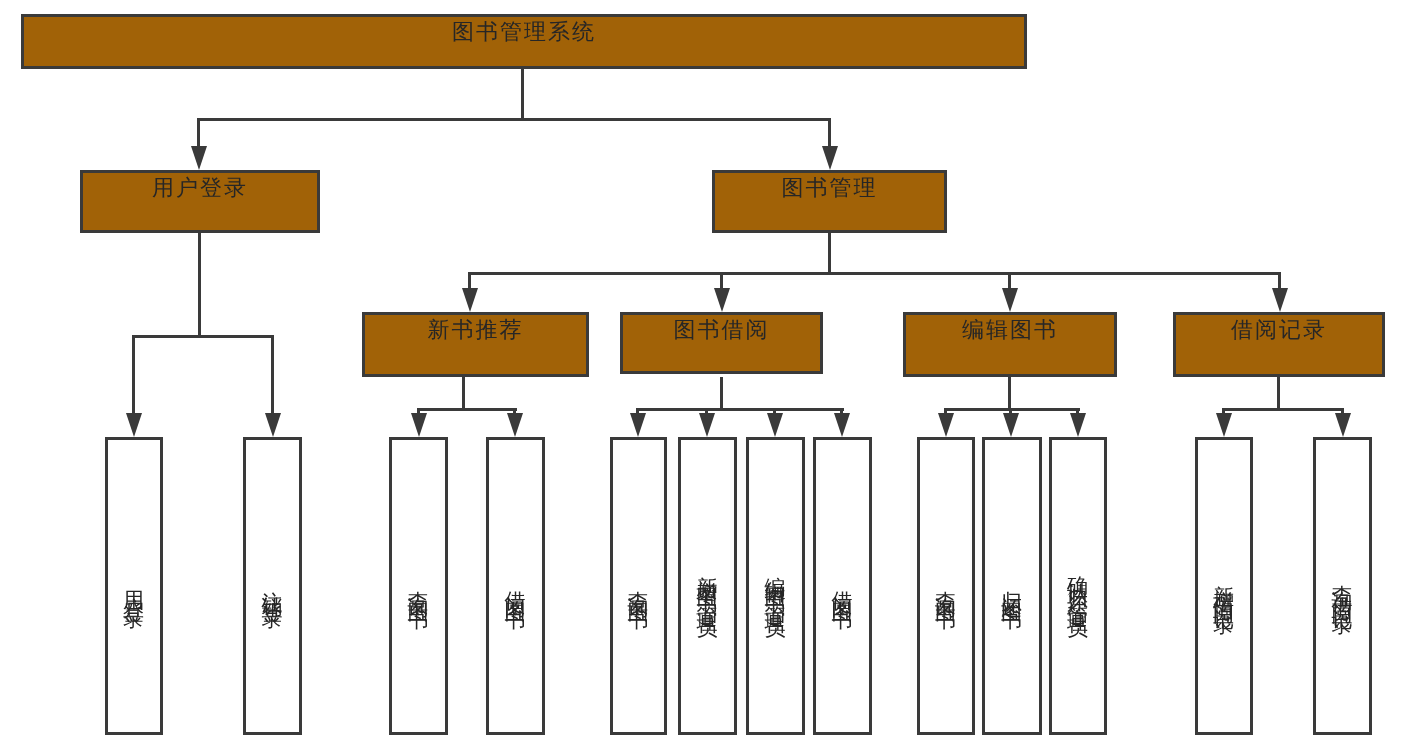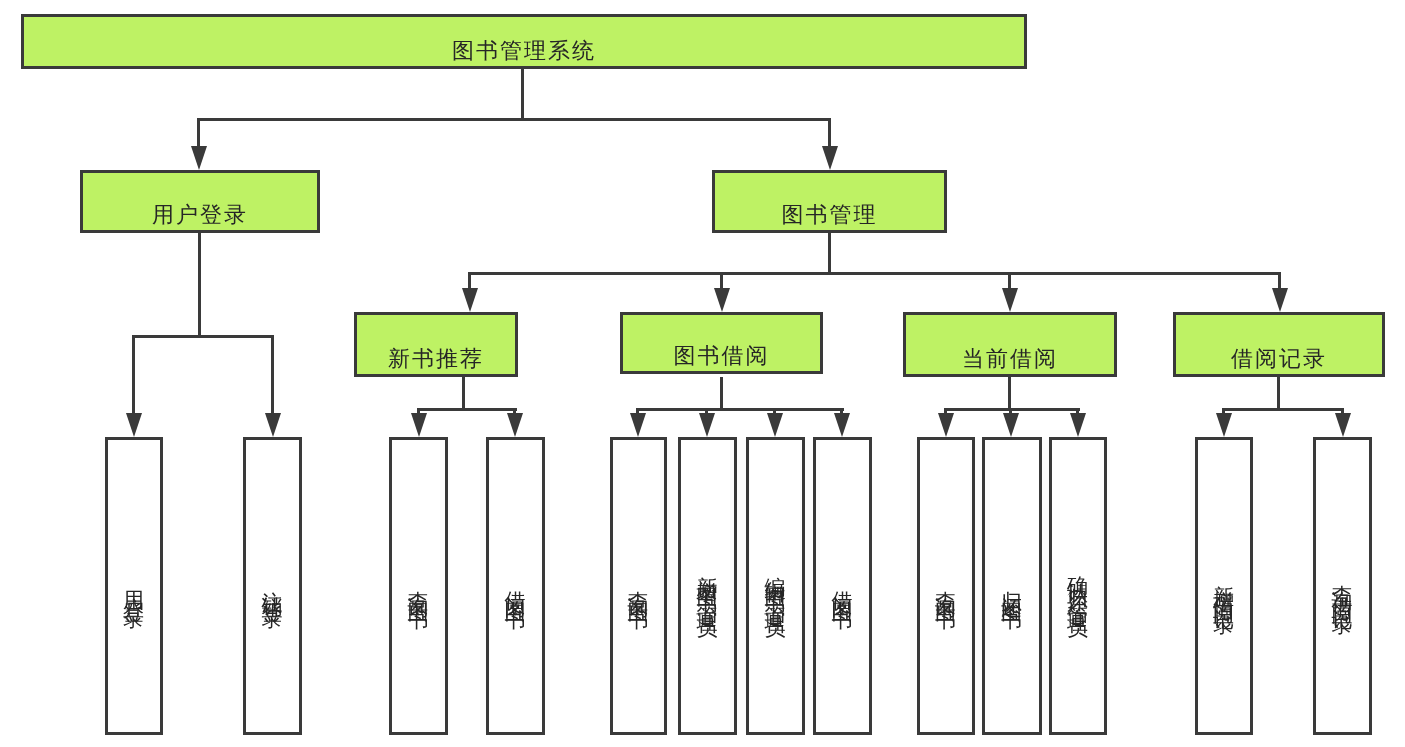"图书管理系统" .hbox { align-items: flex-end -> flex-start; background: #bef264 -> #a16207 }
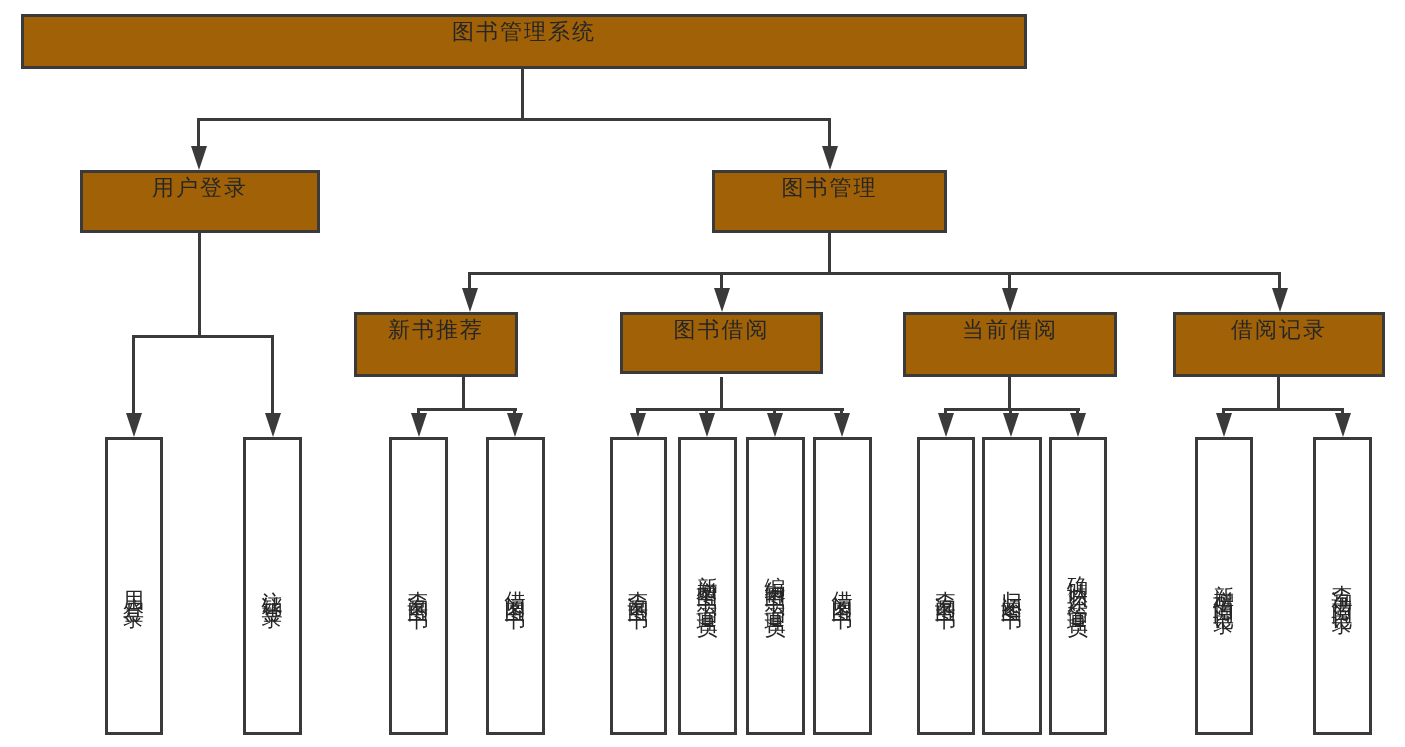"新书推荐" div.hbox { left: 354px -> 362px; width: 164px -> 227px }
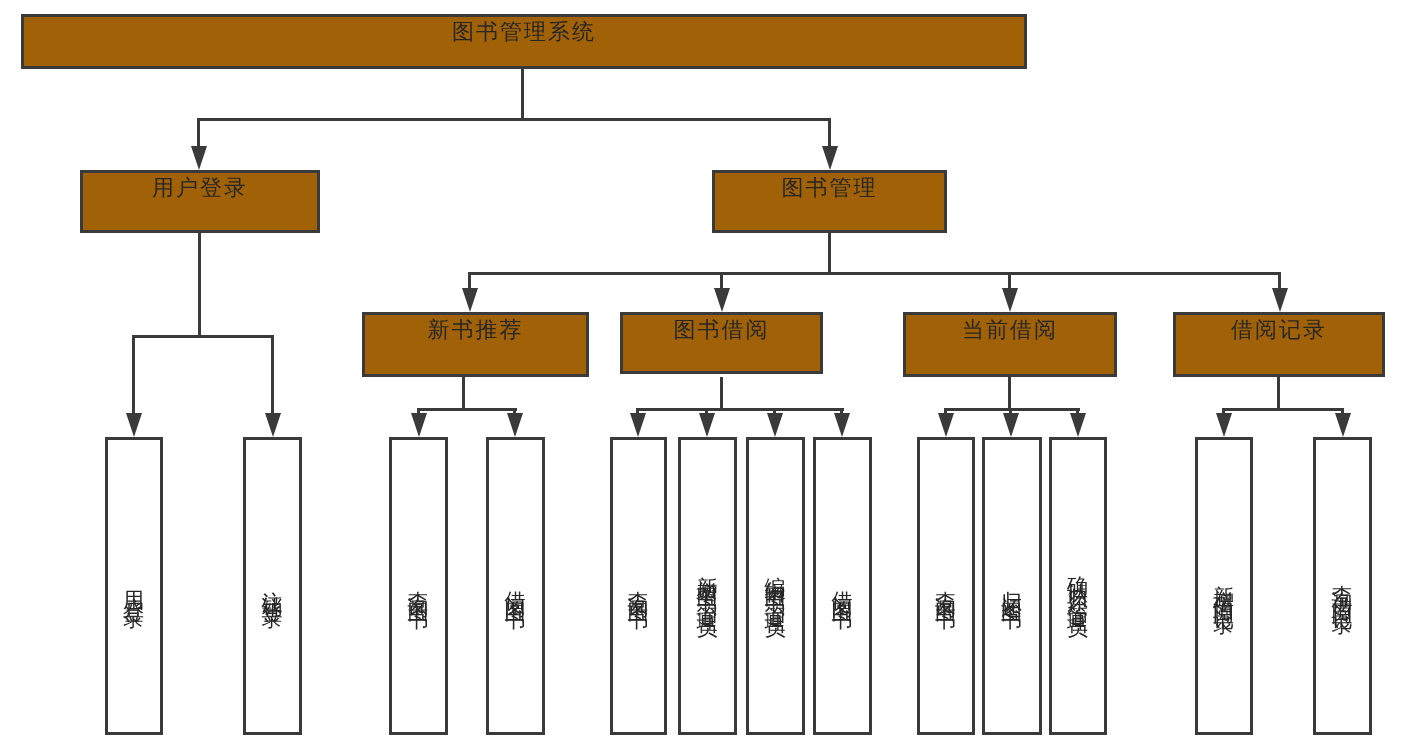"当前借阅" span { text: 当前借阅 -> 编辑图书 }
